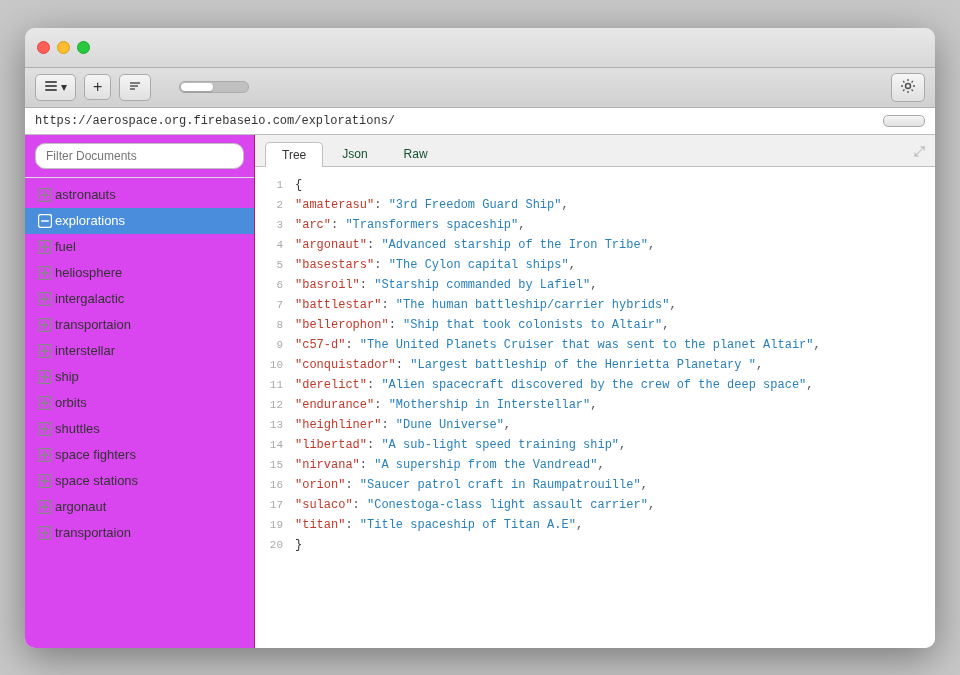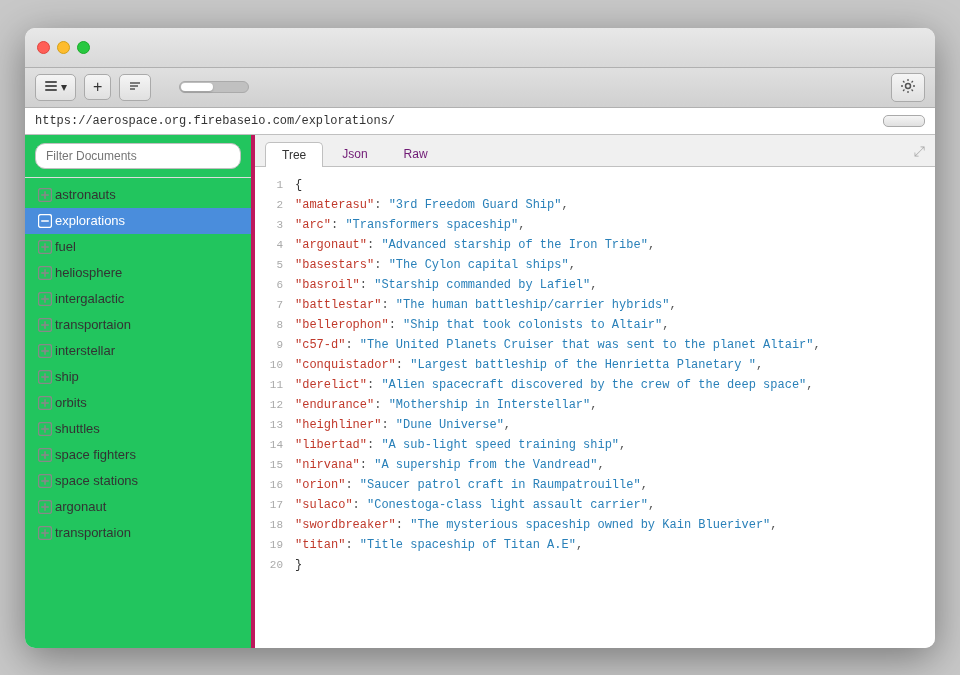"Filter Documents" .sidebar { background: #22c55e -> #d946ef; border-right: 4px solid #be185d -> 1px solid #be185d }
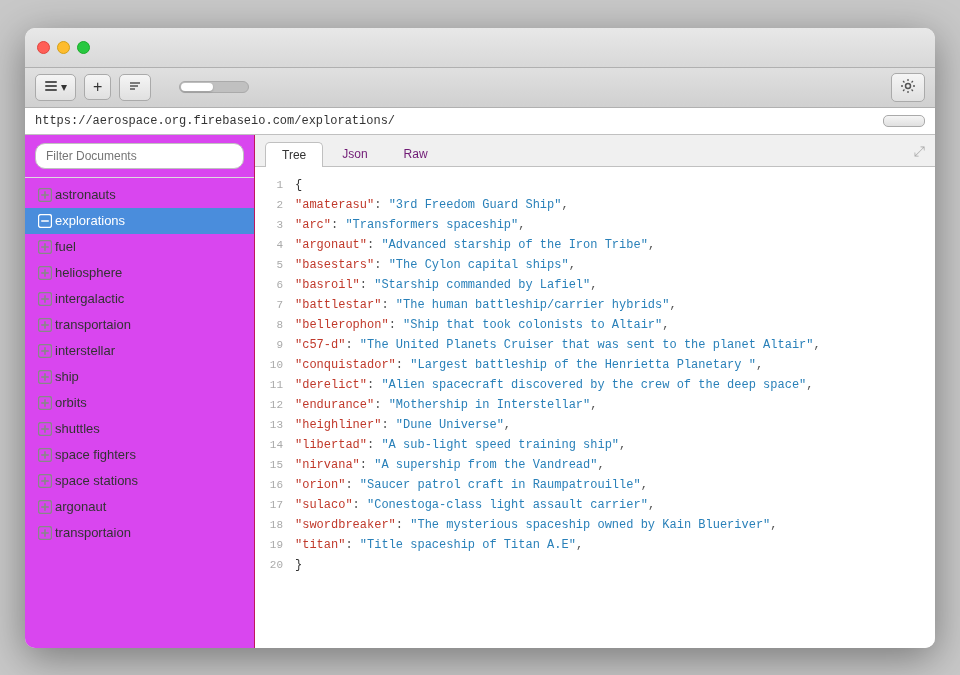"Json" .content-tab { color: #701a75 -> #14532d }
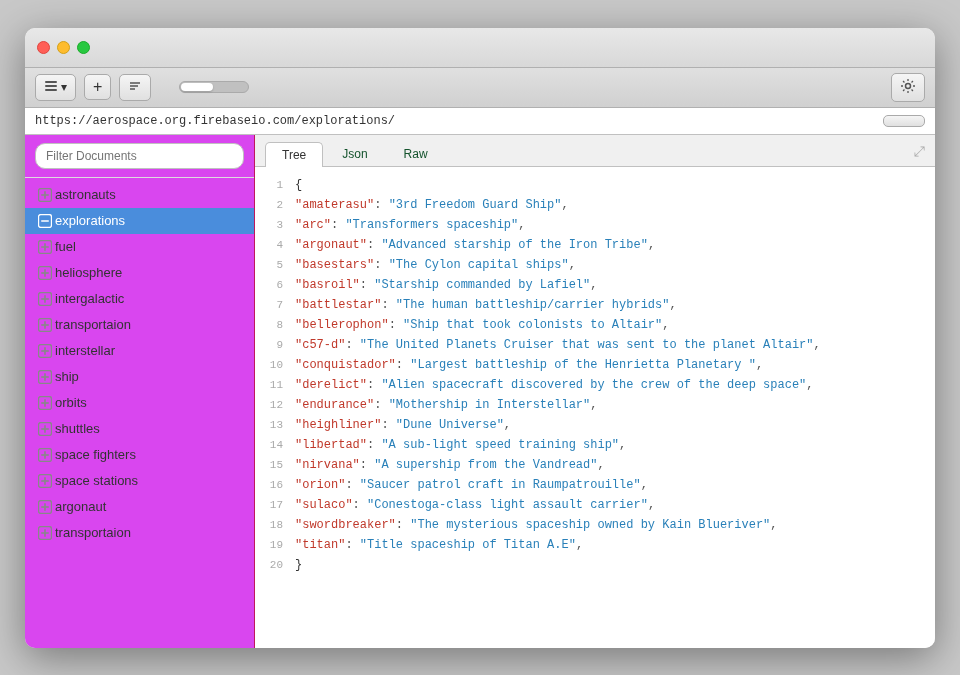"18" div.code-line { html: <div> <span>18</span> <span><span>"swordbreaker"</span><span>: </span><span>"The mysterious spaceship owned by Kain Blueriver"</span><span>,</span></span> </div> -> none }
